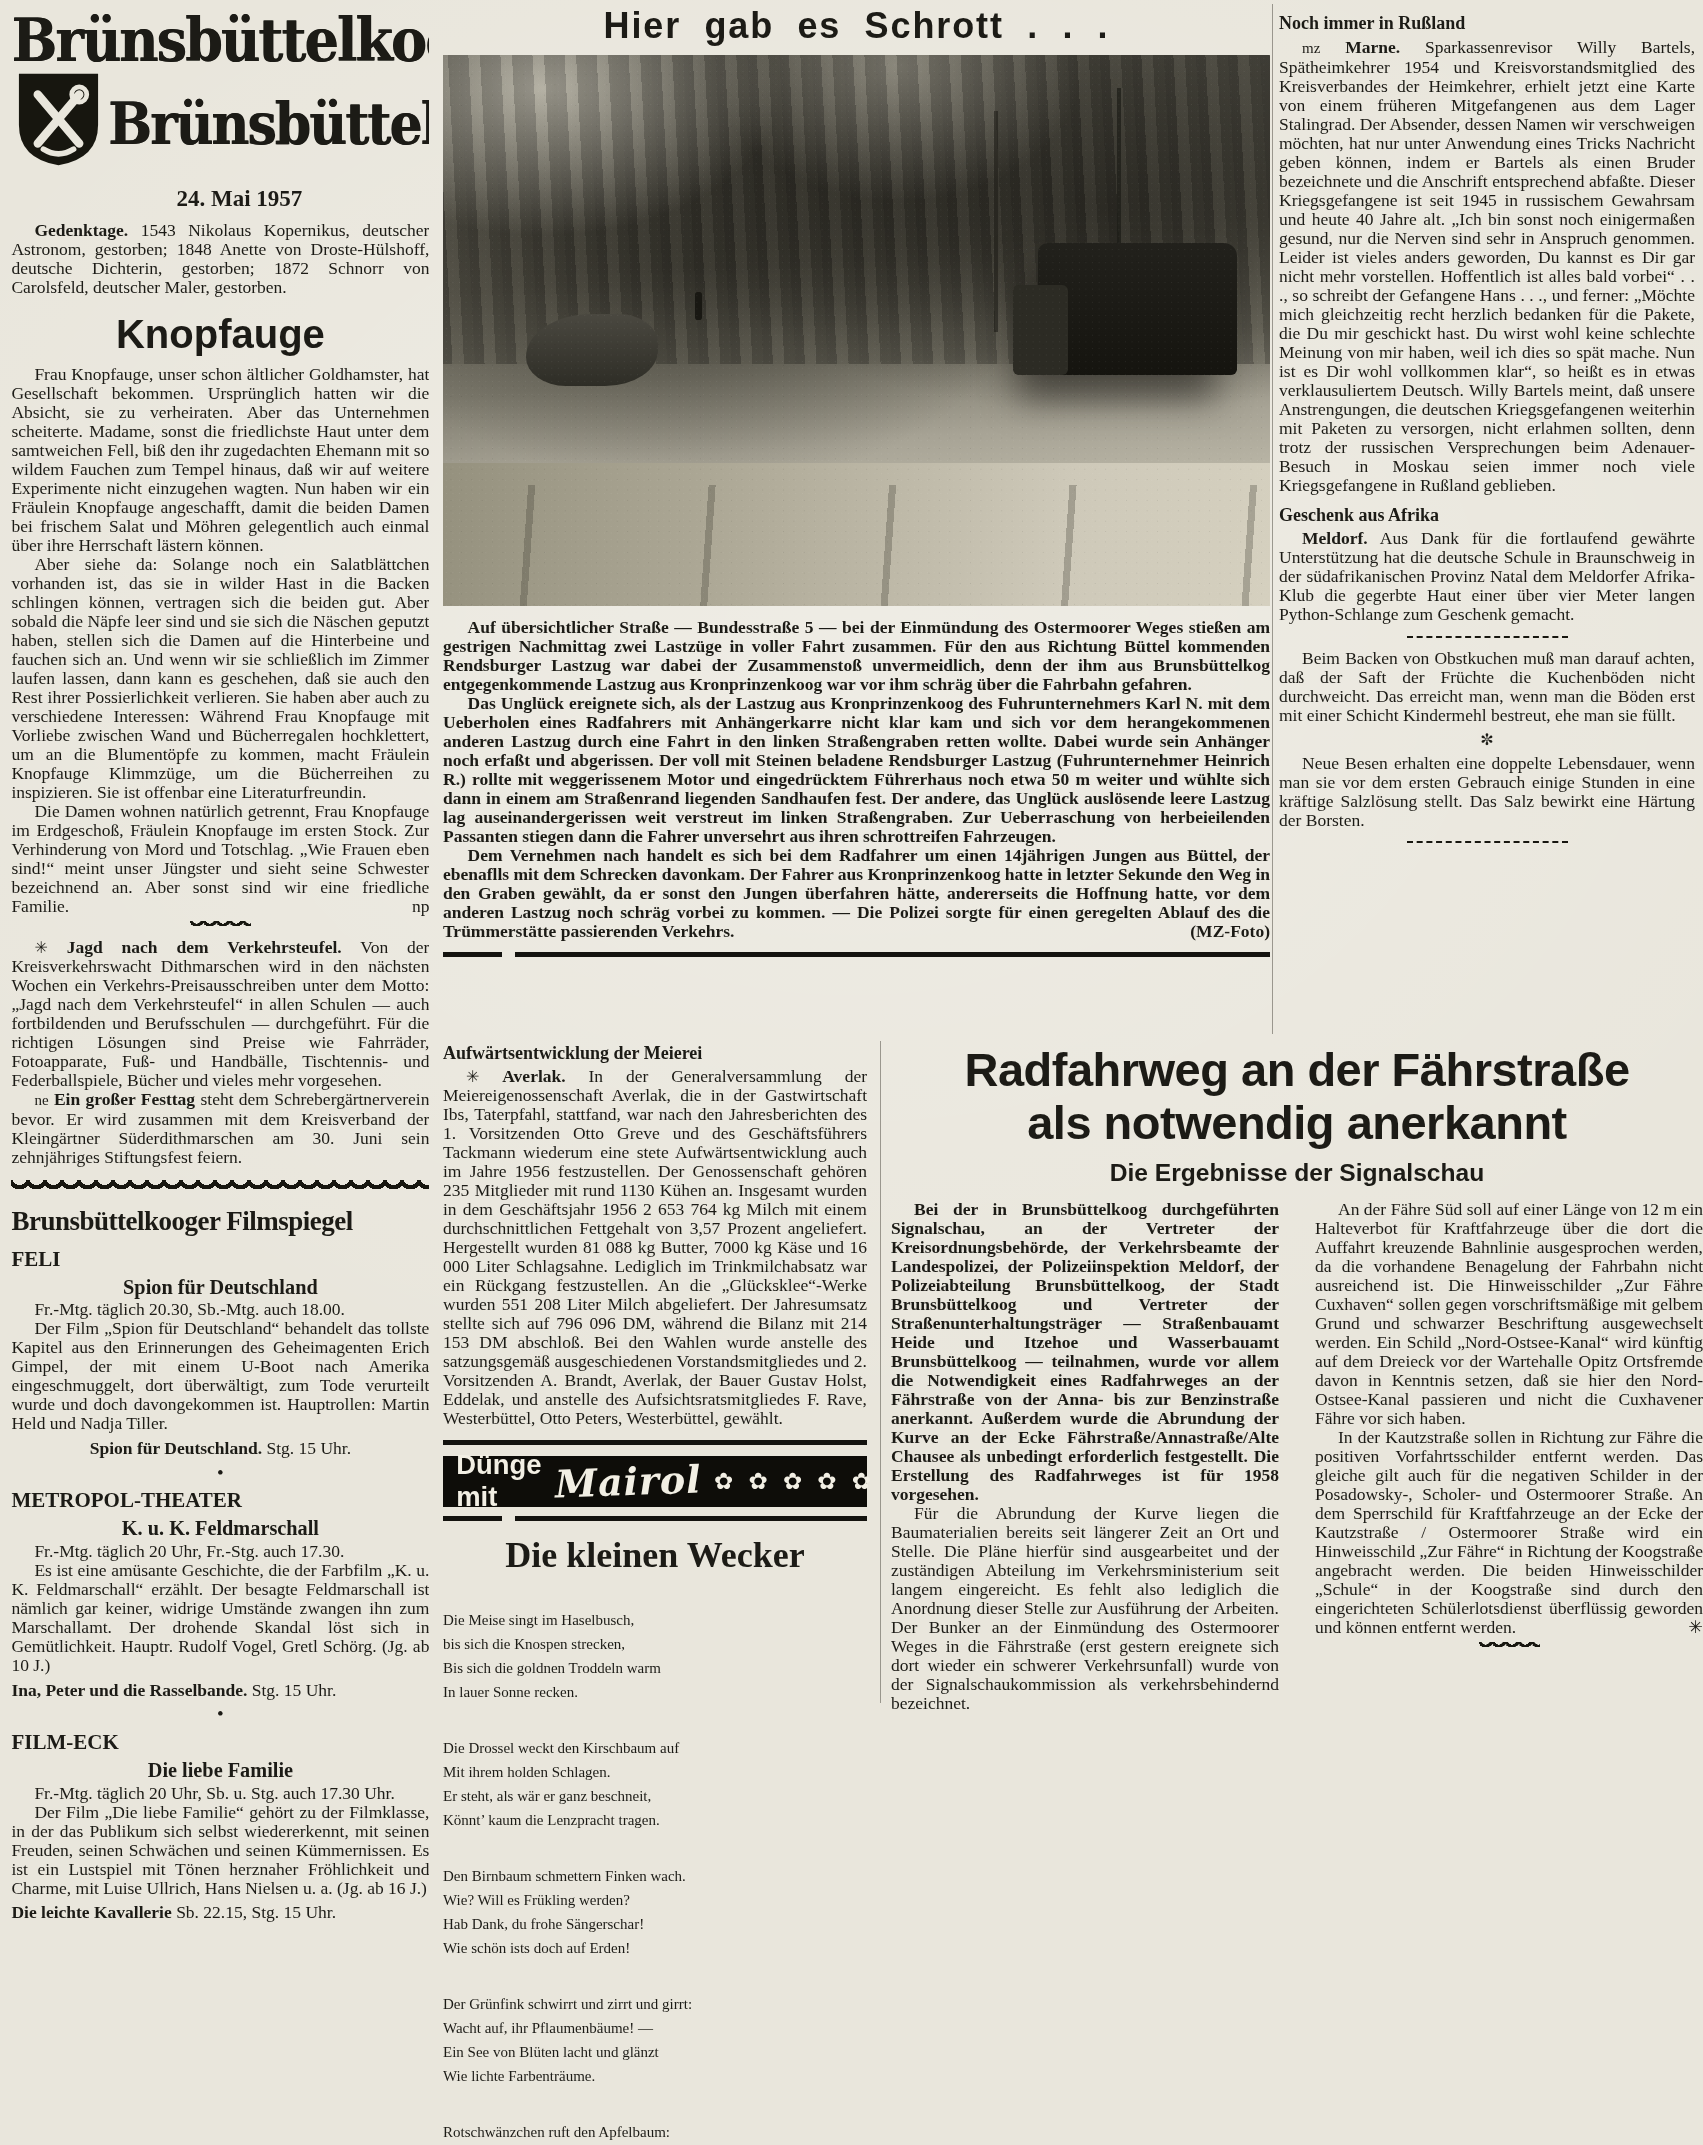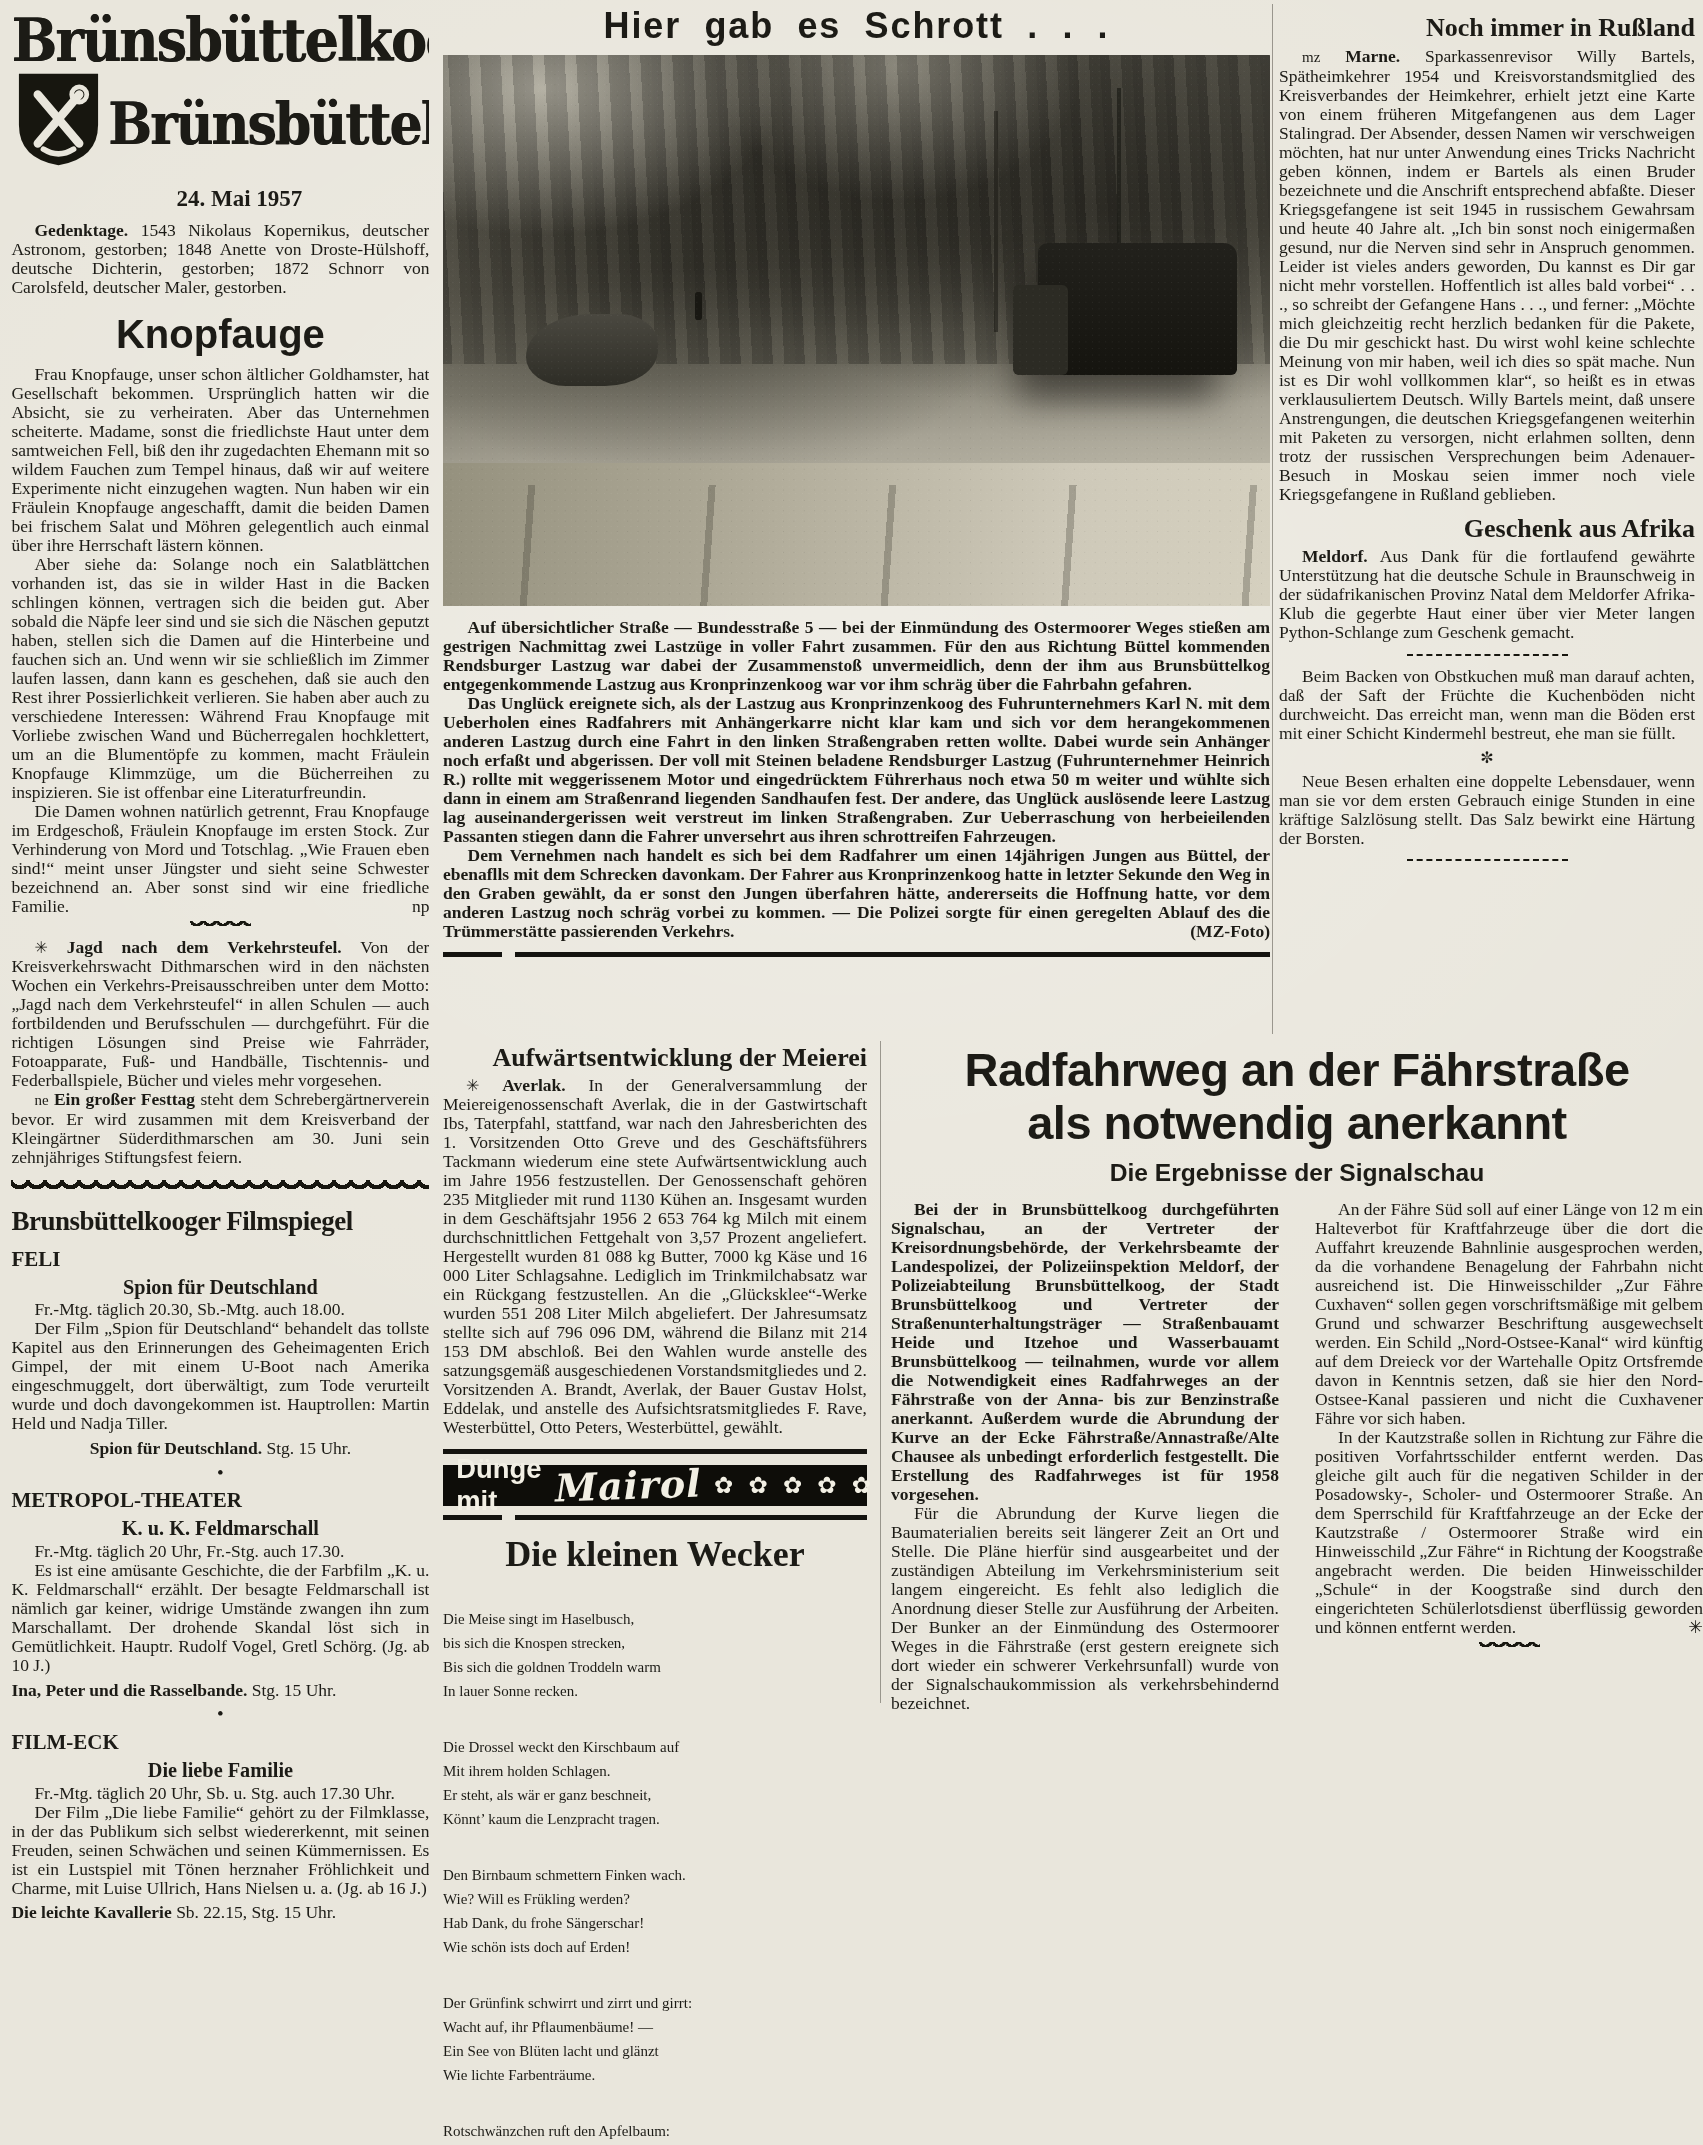"Noch immer in Rußland" .serif-head { font-size: 26px -> 18px; text-align: right -> left }
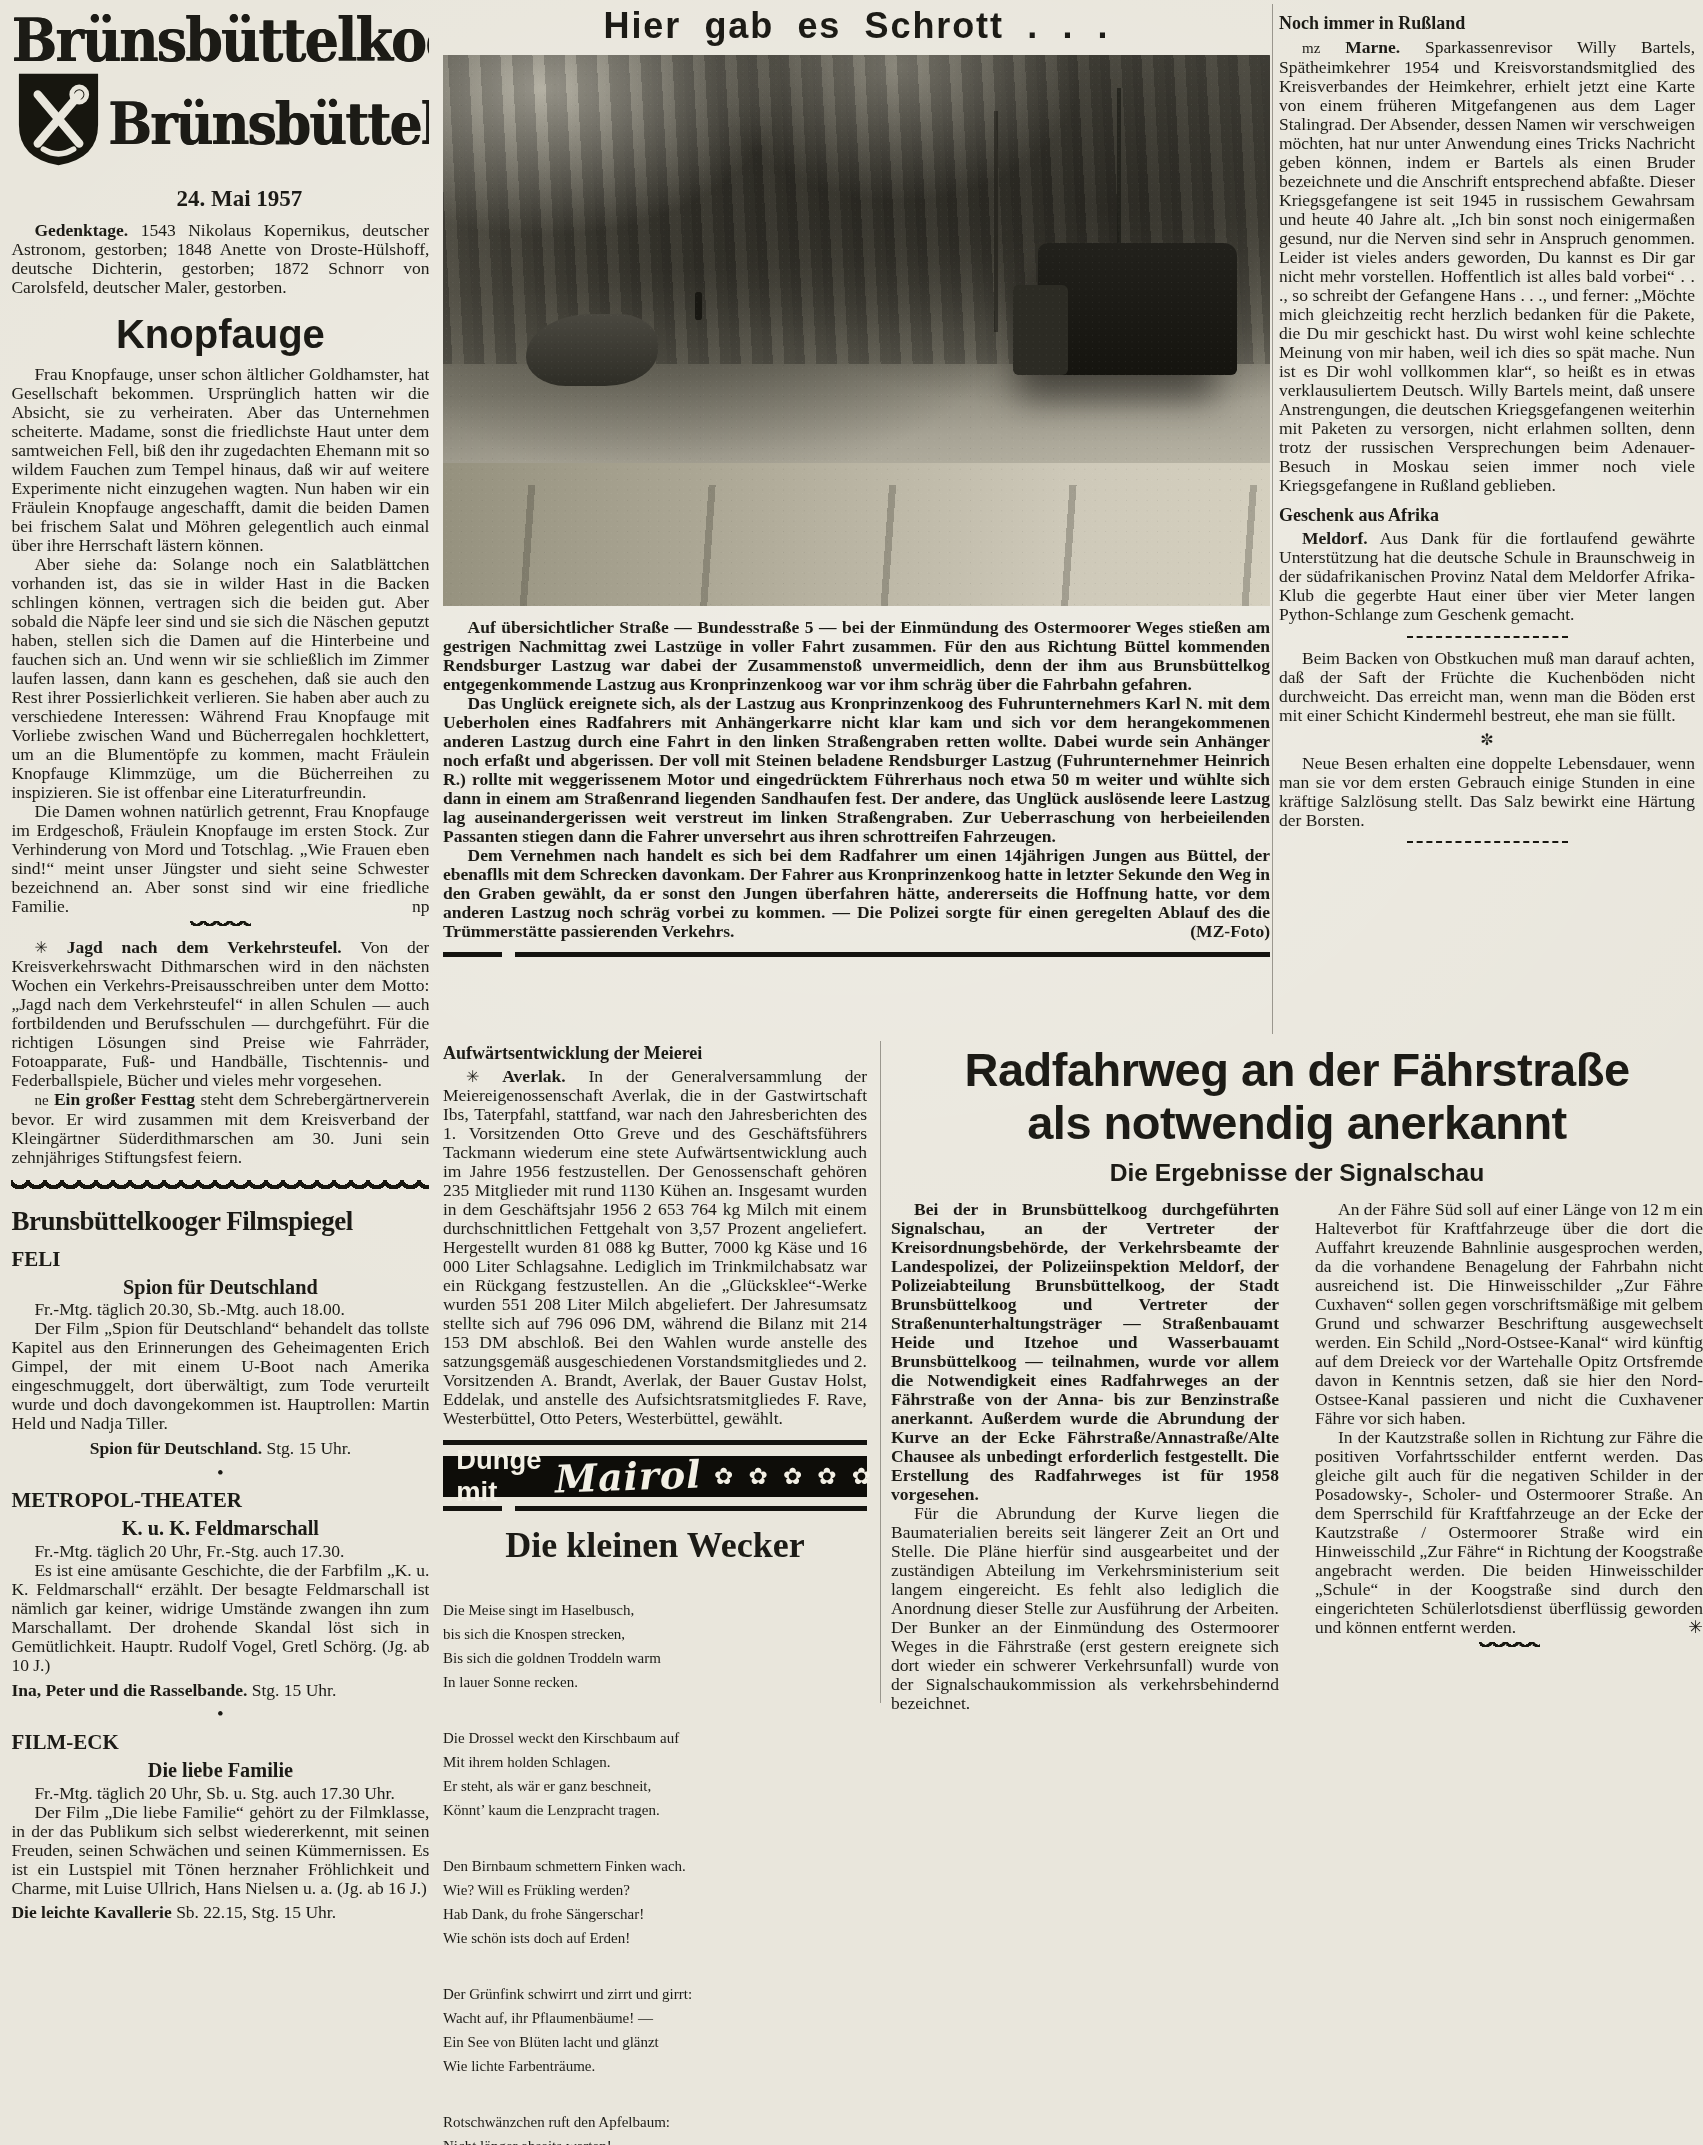"Dünge mit" .ad { height: 41px -> 51px }
